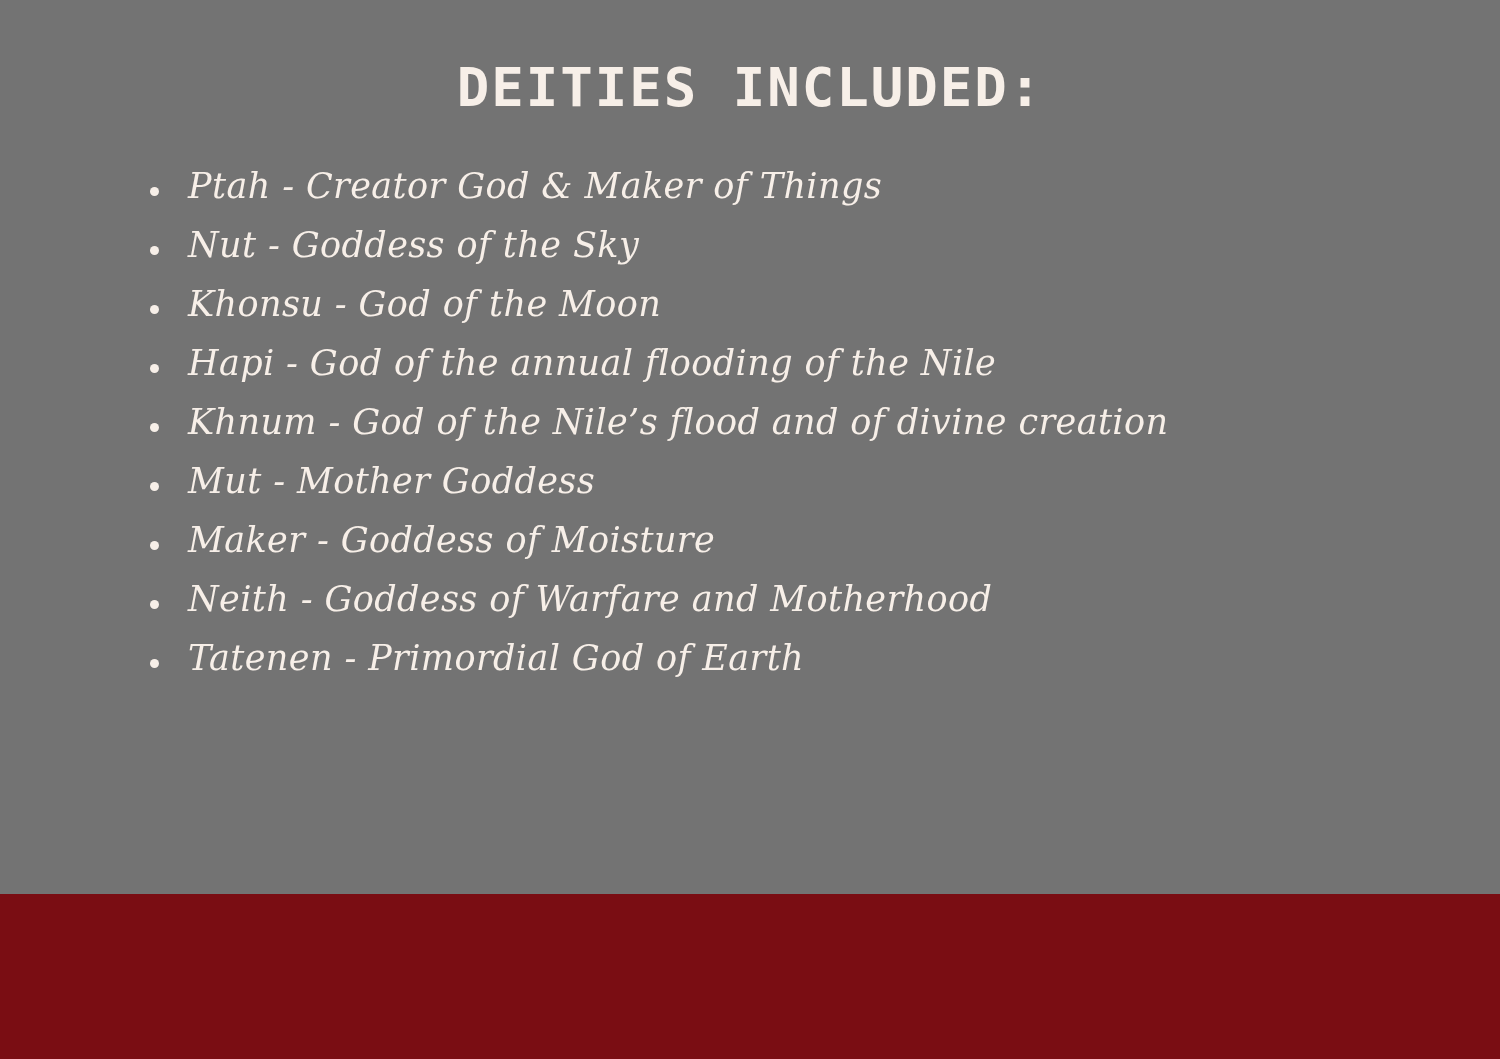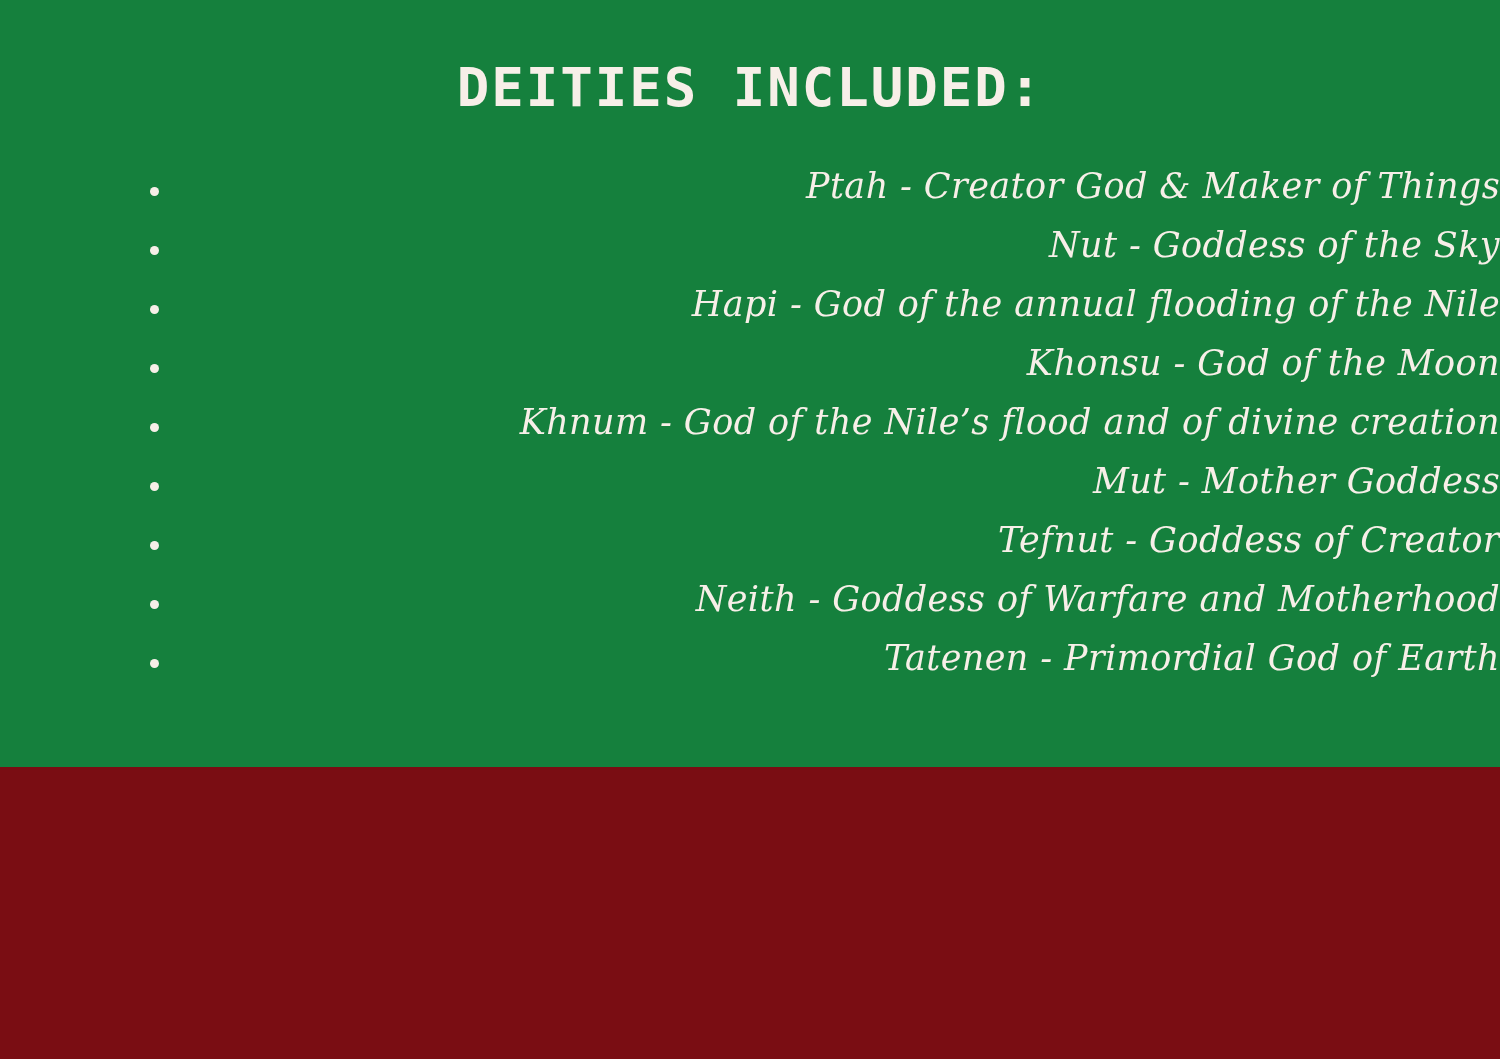"DEITIES INCLUDED:" .slide { background: #15803d -> #737373; height: 767px -> 894px }
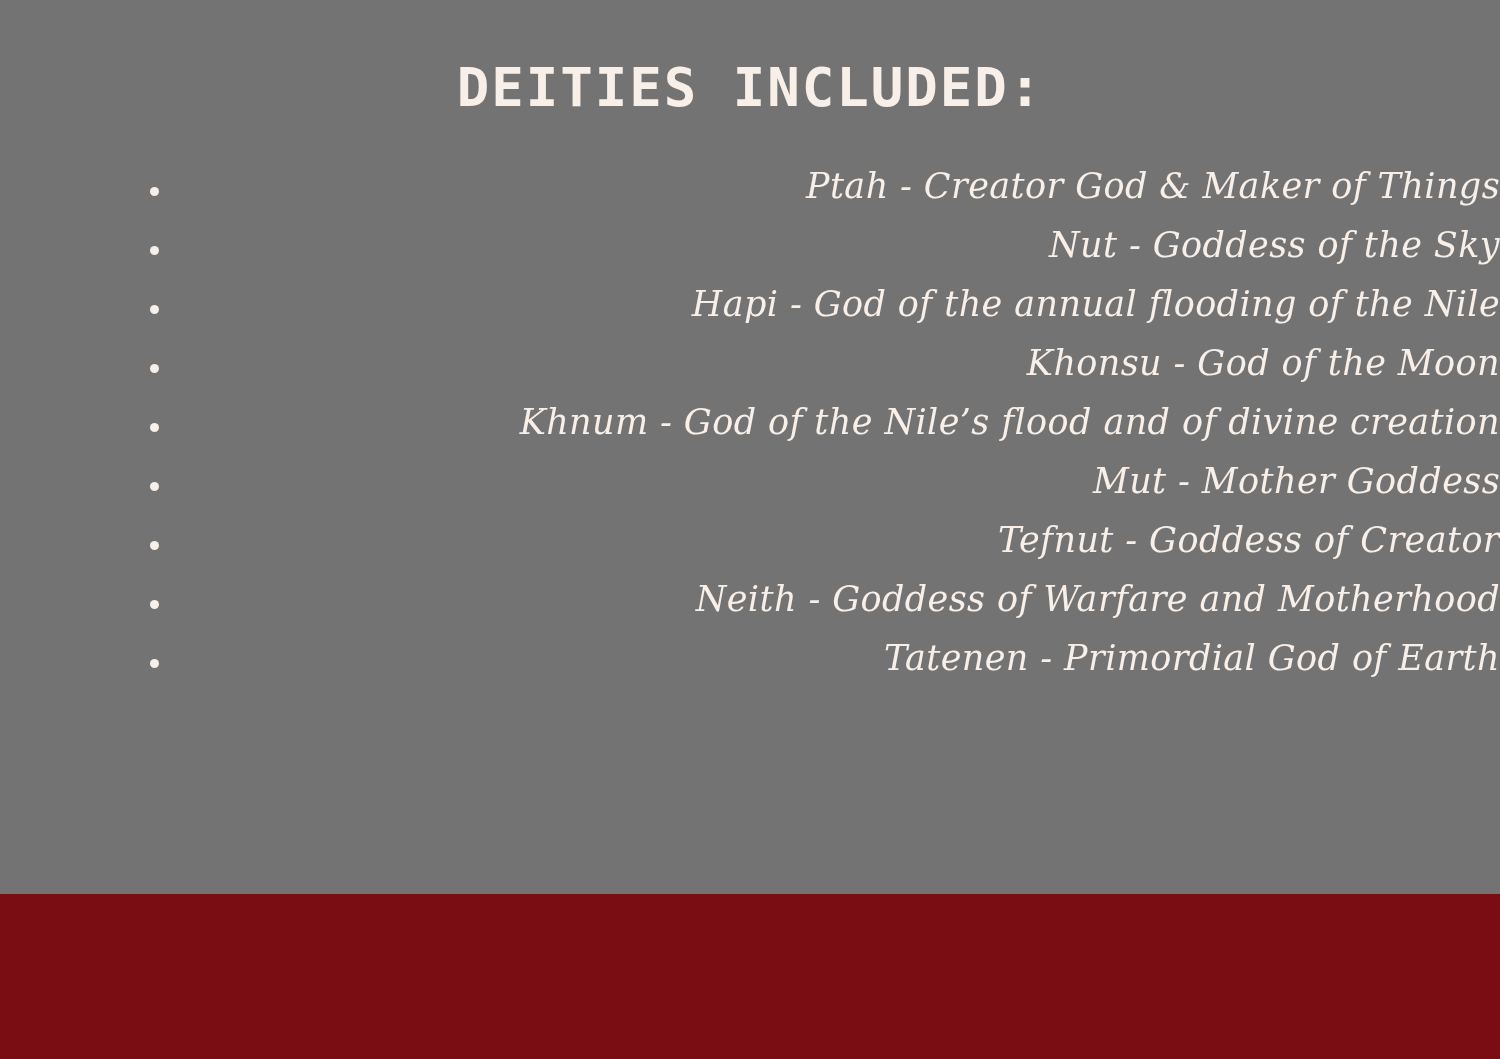"Ptah - Creator God &" .deity-item { text-align: right -> none }
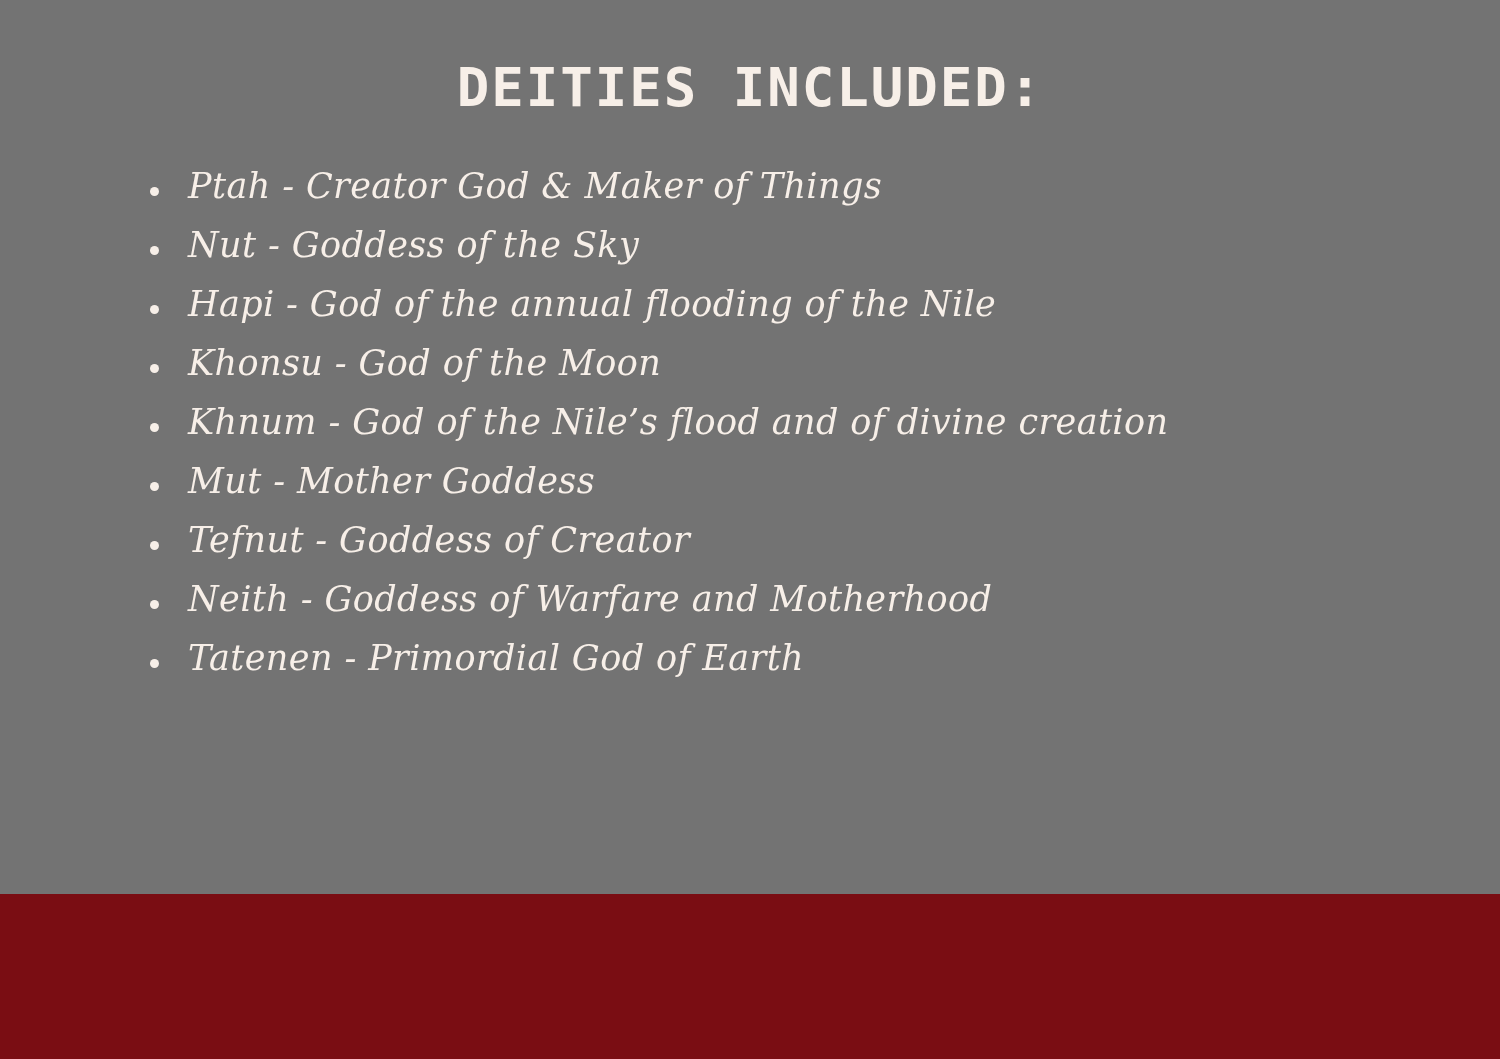"Hapi - God of the" li.deity-item { order: before "Khonsu - God of the" -> after "Khonsu - God of the" }
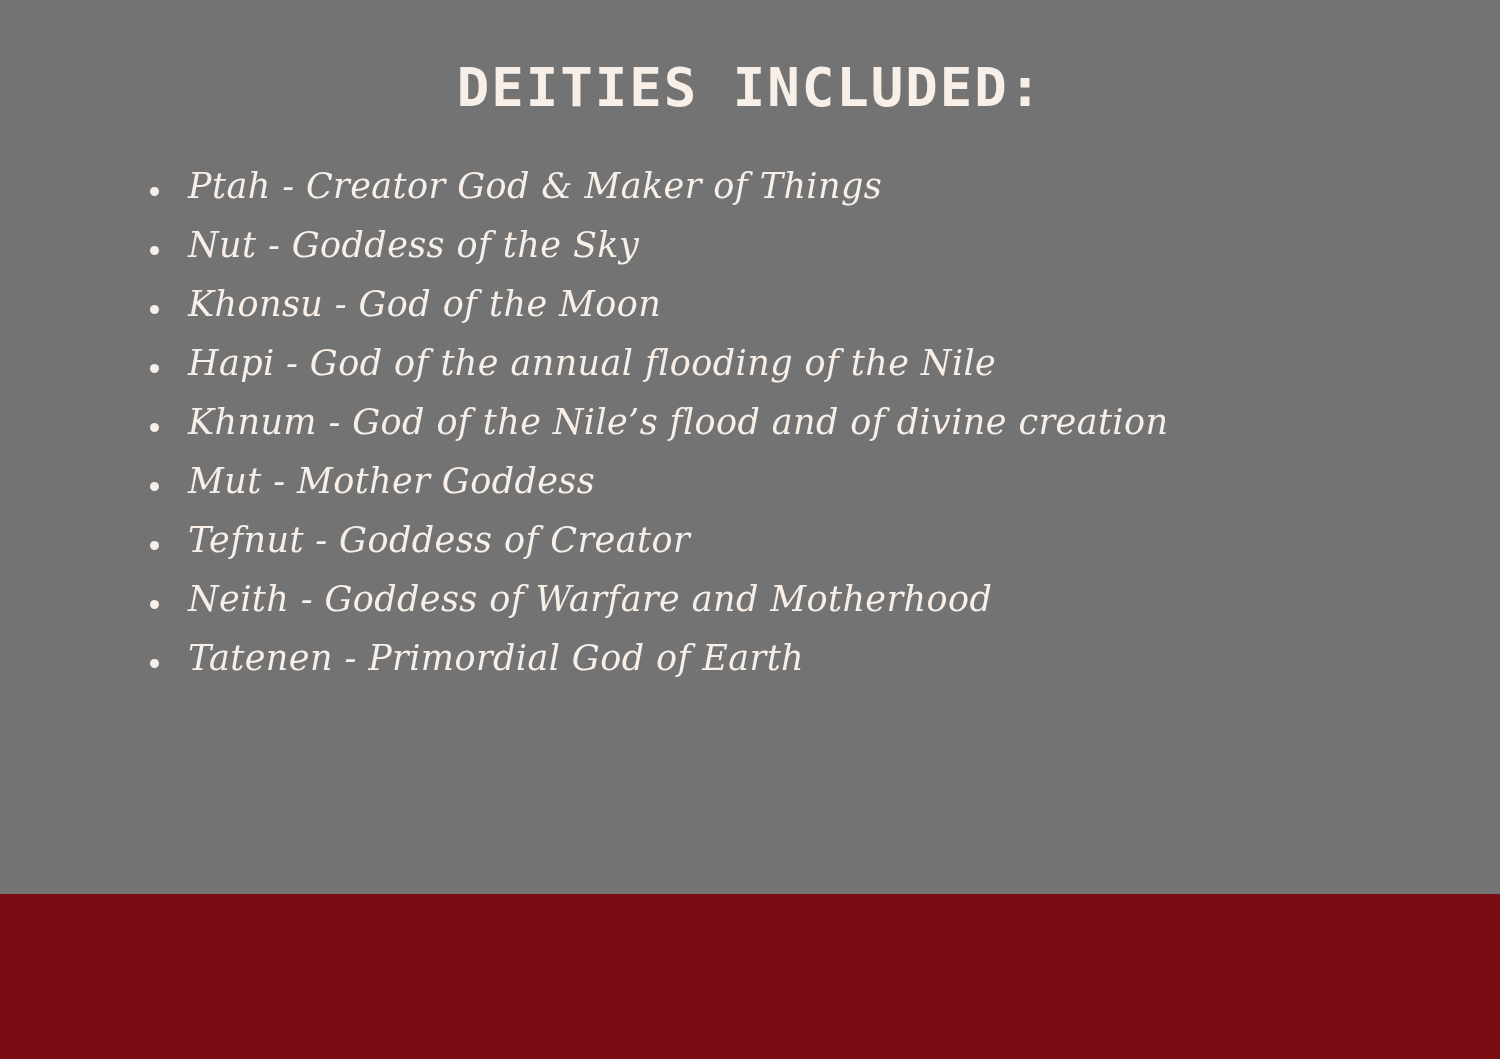"Tefnut - Goddess of Creator" li.deity-item { text: Tefnut - Goddess of Creator -> Maker - Goddess of Moisture }
